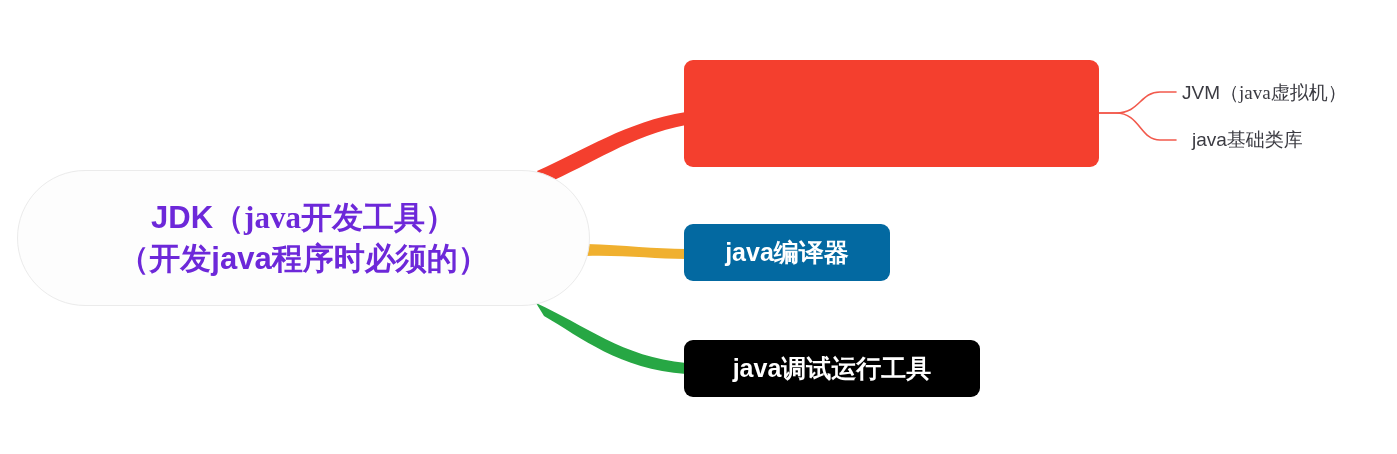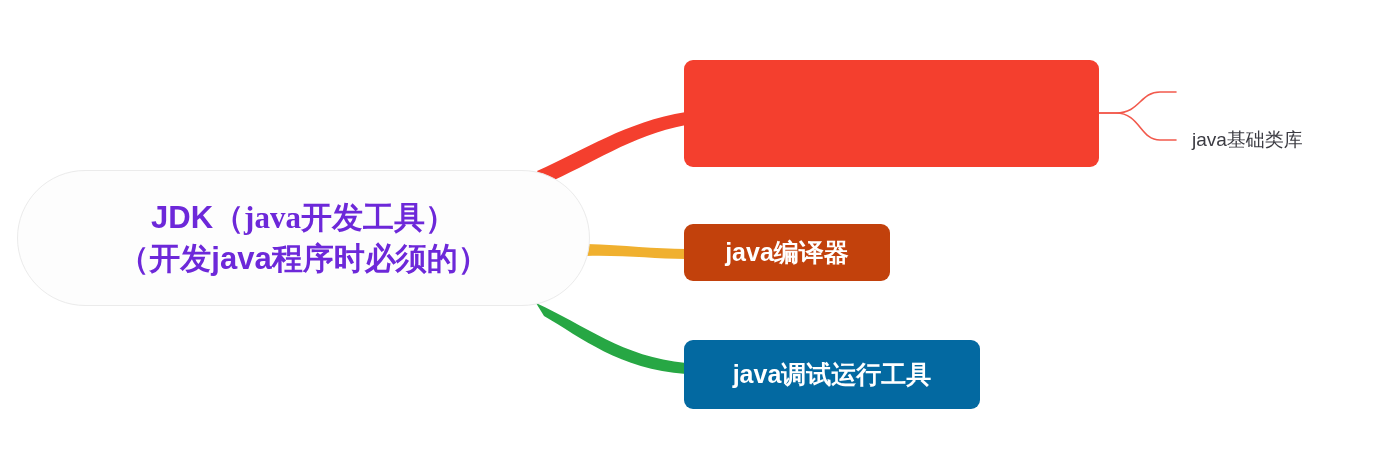"JVM（java虚拟机）" div.leaf { html: none -> <div> <span>JVM</span><span>（java虚拟机）</span> </div> }
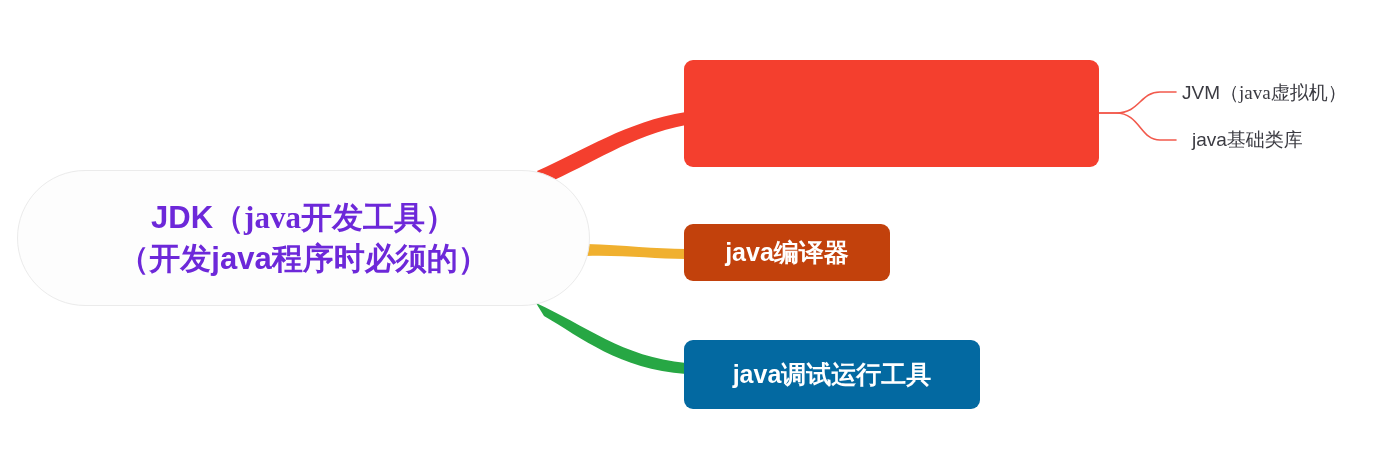"java编译器" #box-compiler { background: #c2410c -> #0369a1 }
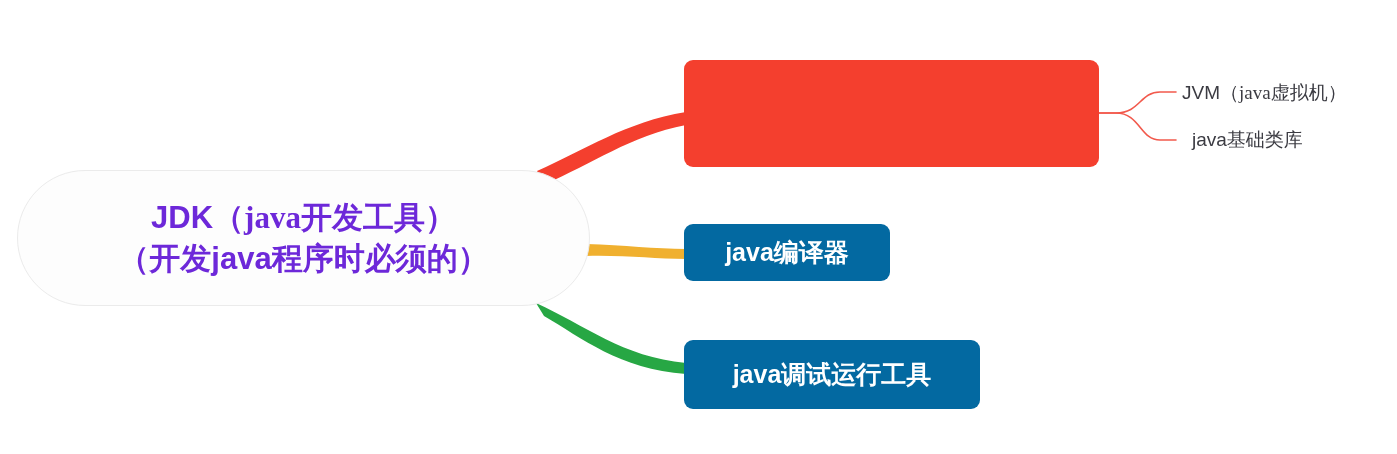"java调试运行工具" #box-debug { background: #0369a1 -> #000000; height: 69px -> 57px }
